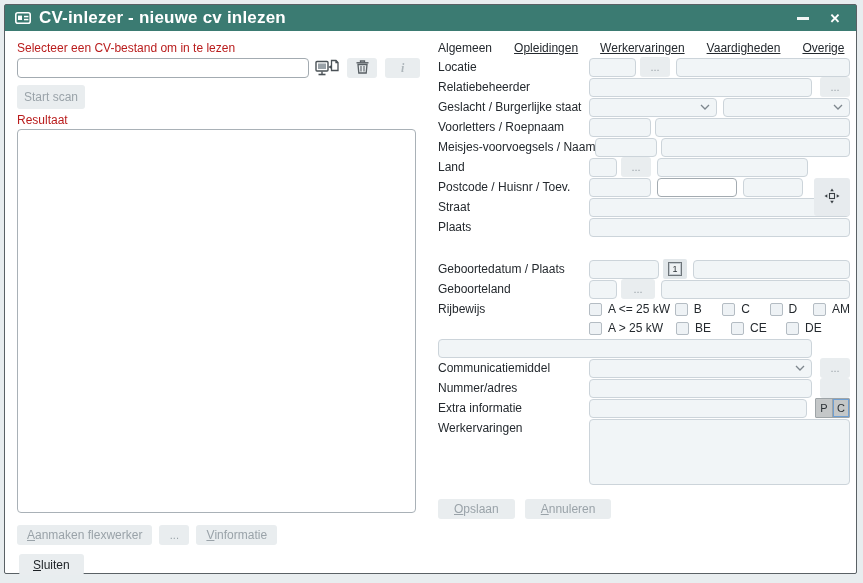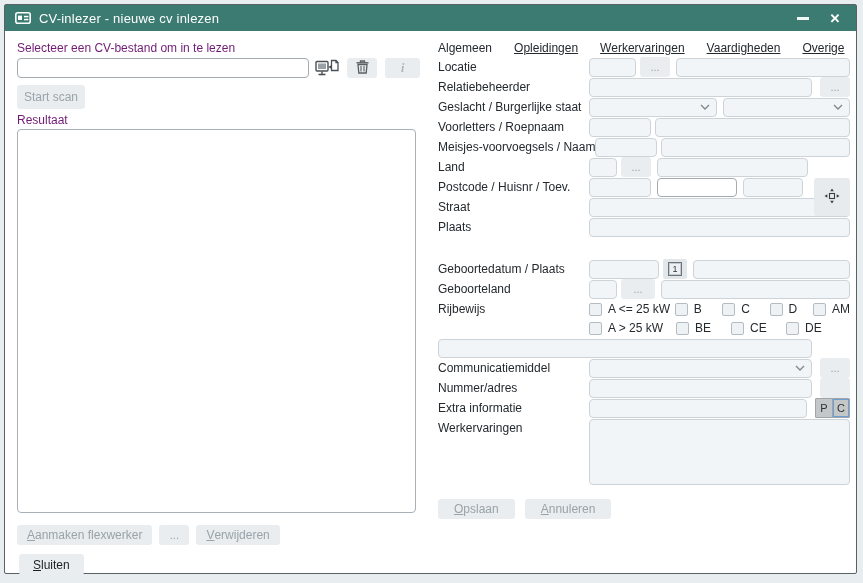"CV-inlezer - nieuwe cv inlezen" .title-text { font-size: 13px -> 17px; font-weight: normal -> bold }
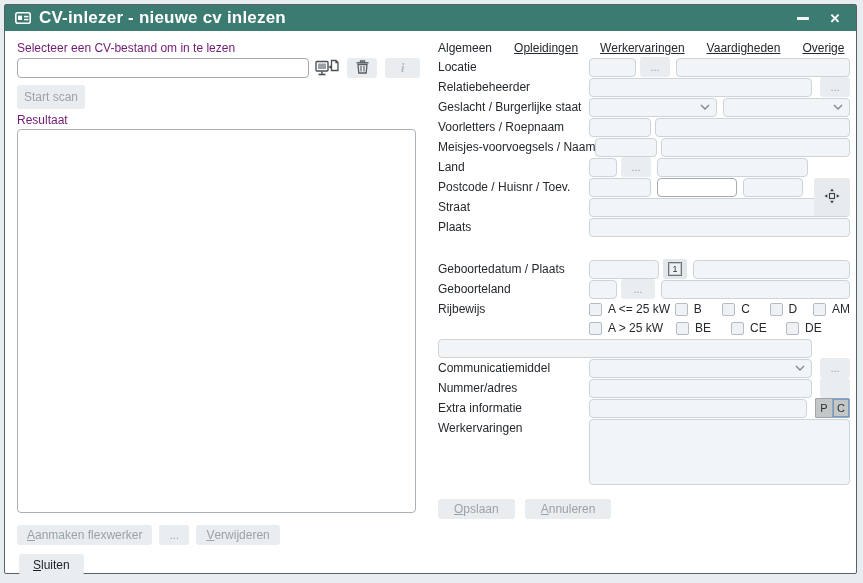"Selecteer een CV-bestand om in" .sec-label { color: #701a75 -> #b91c1c }
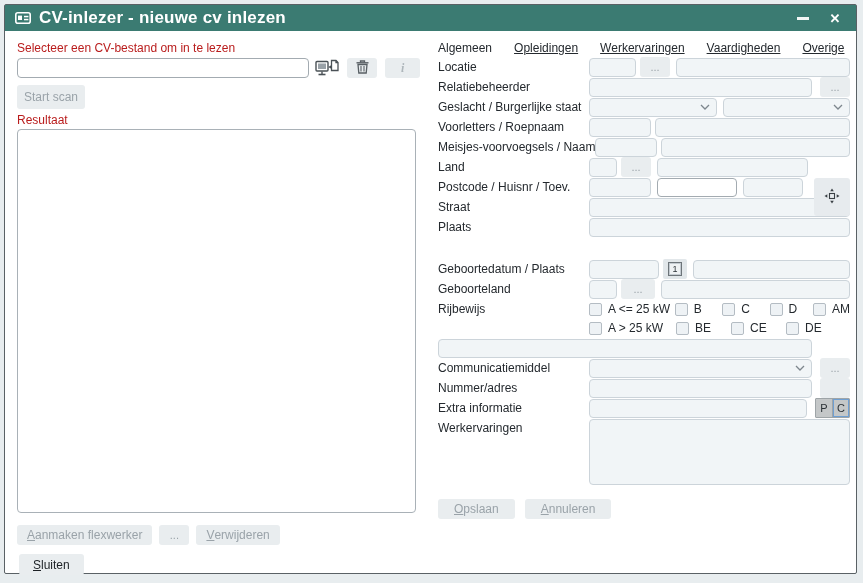"erwijderen" span { text: erwijderen -> informatie }
